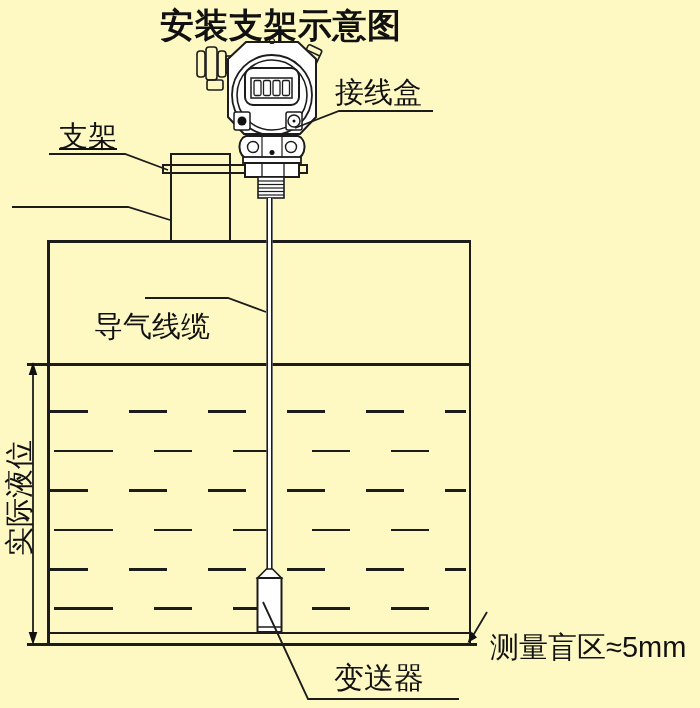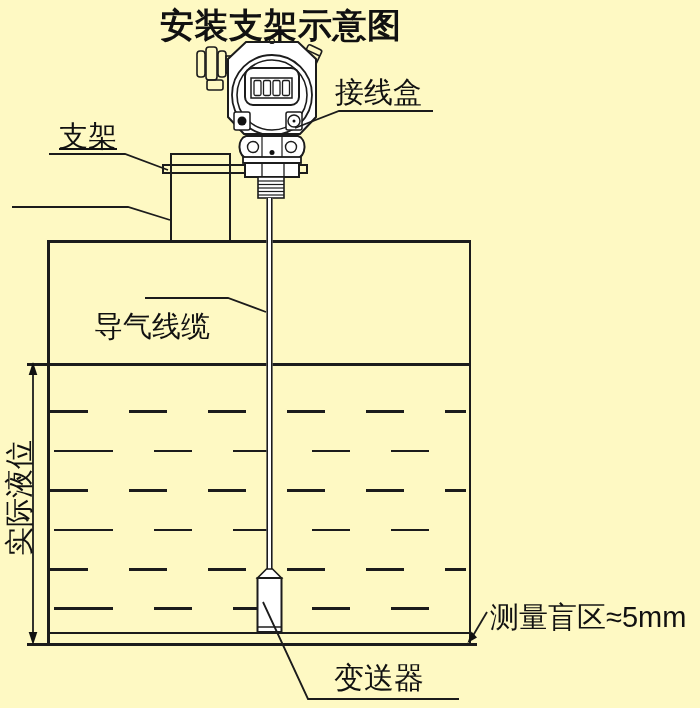"测量盲区≈5mm" div.lbl { top: 602px -> 632px }
